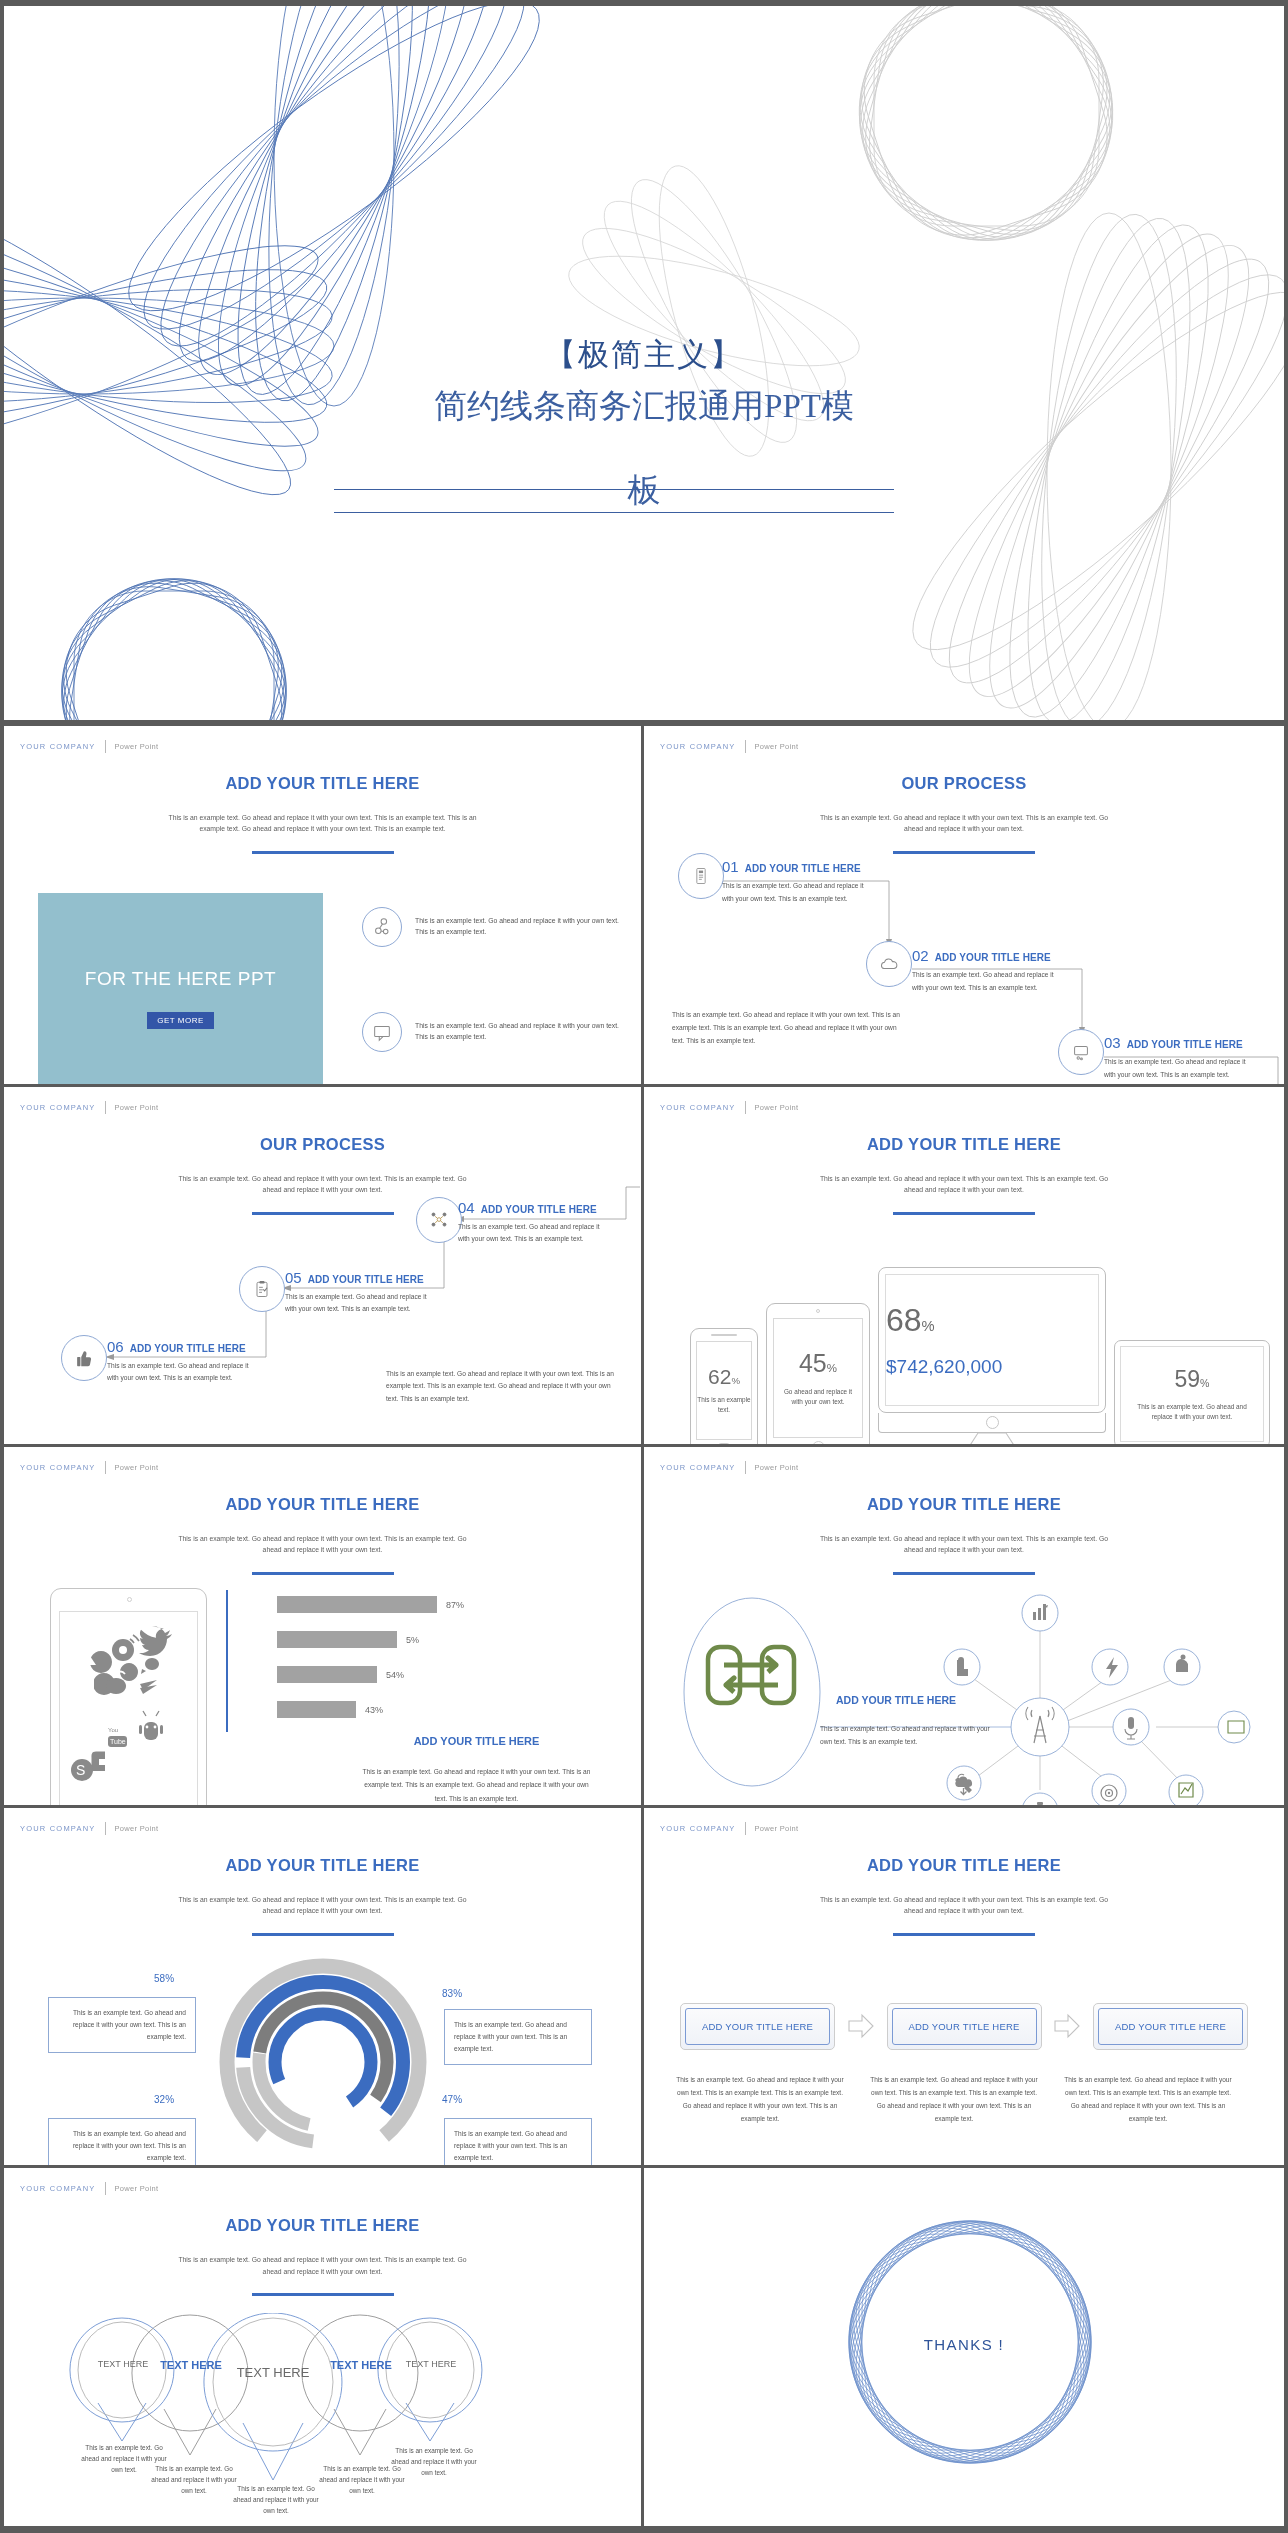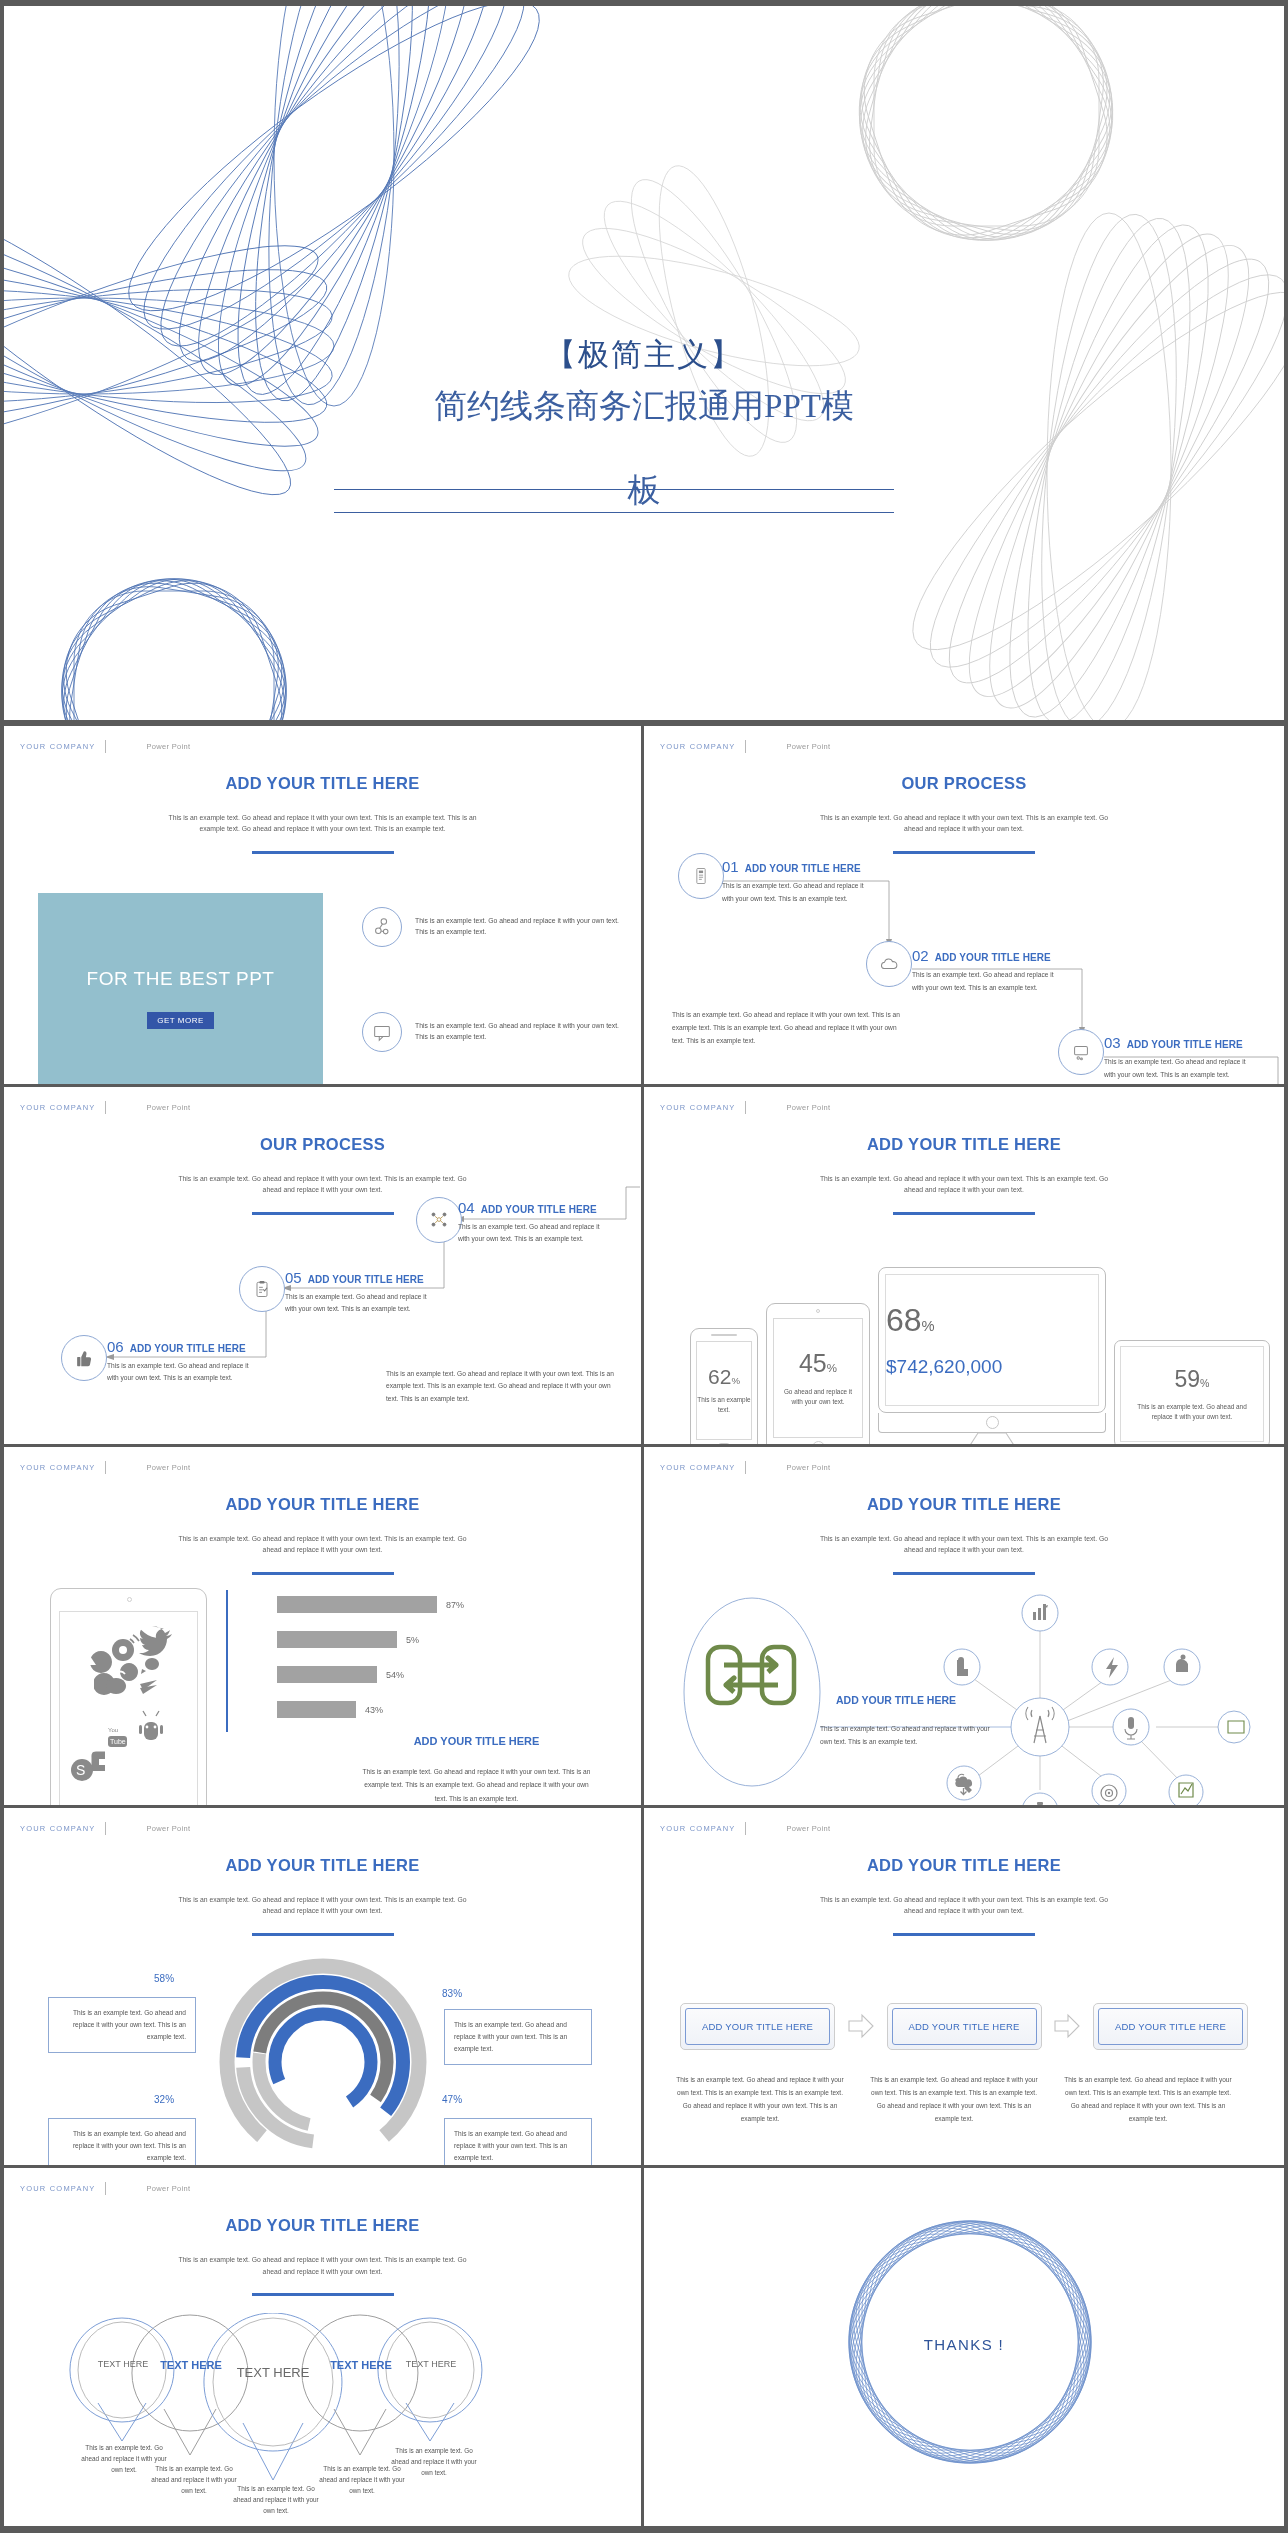"Power Point" .hdr-pp { margin-left: 32px -> none }
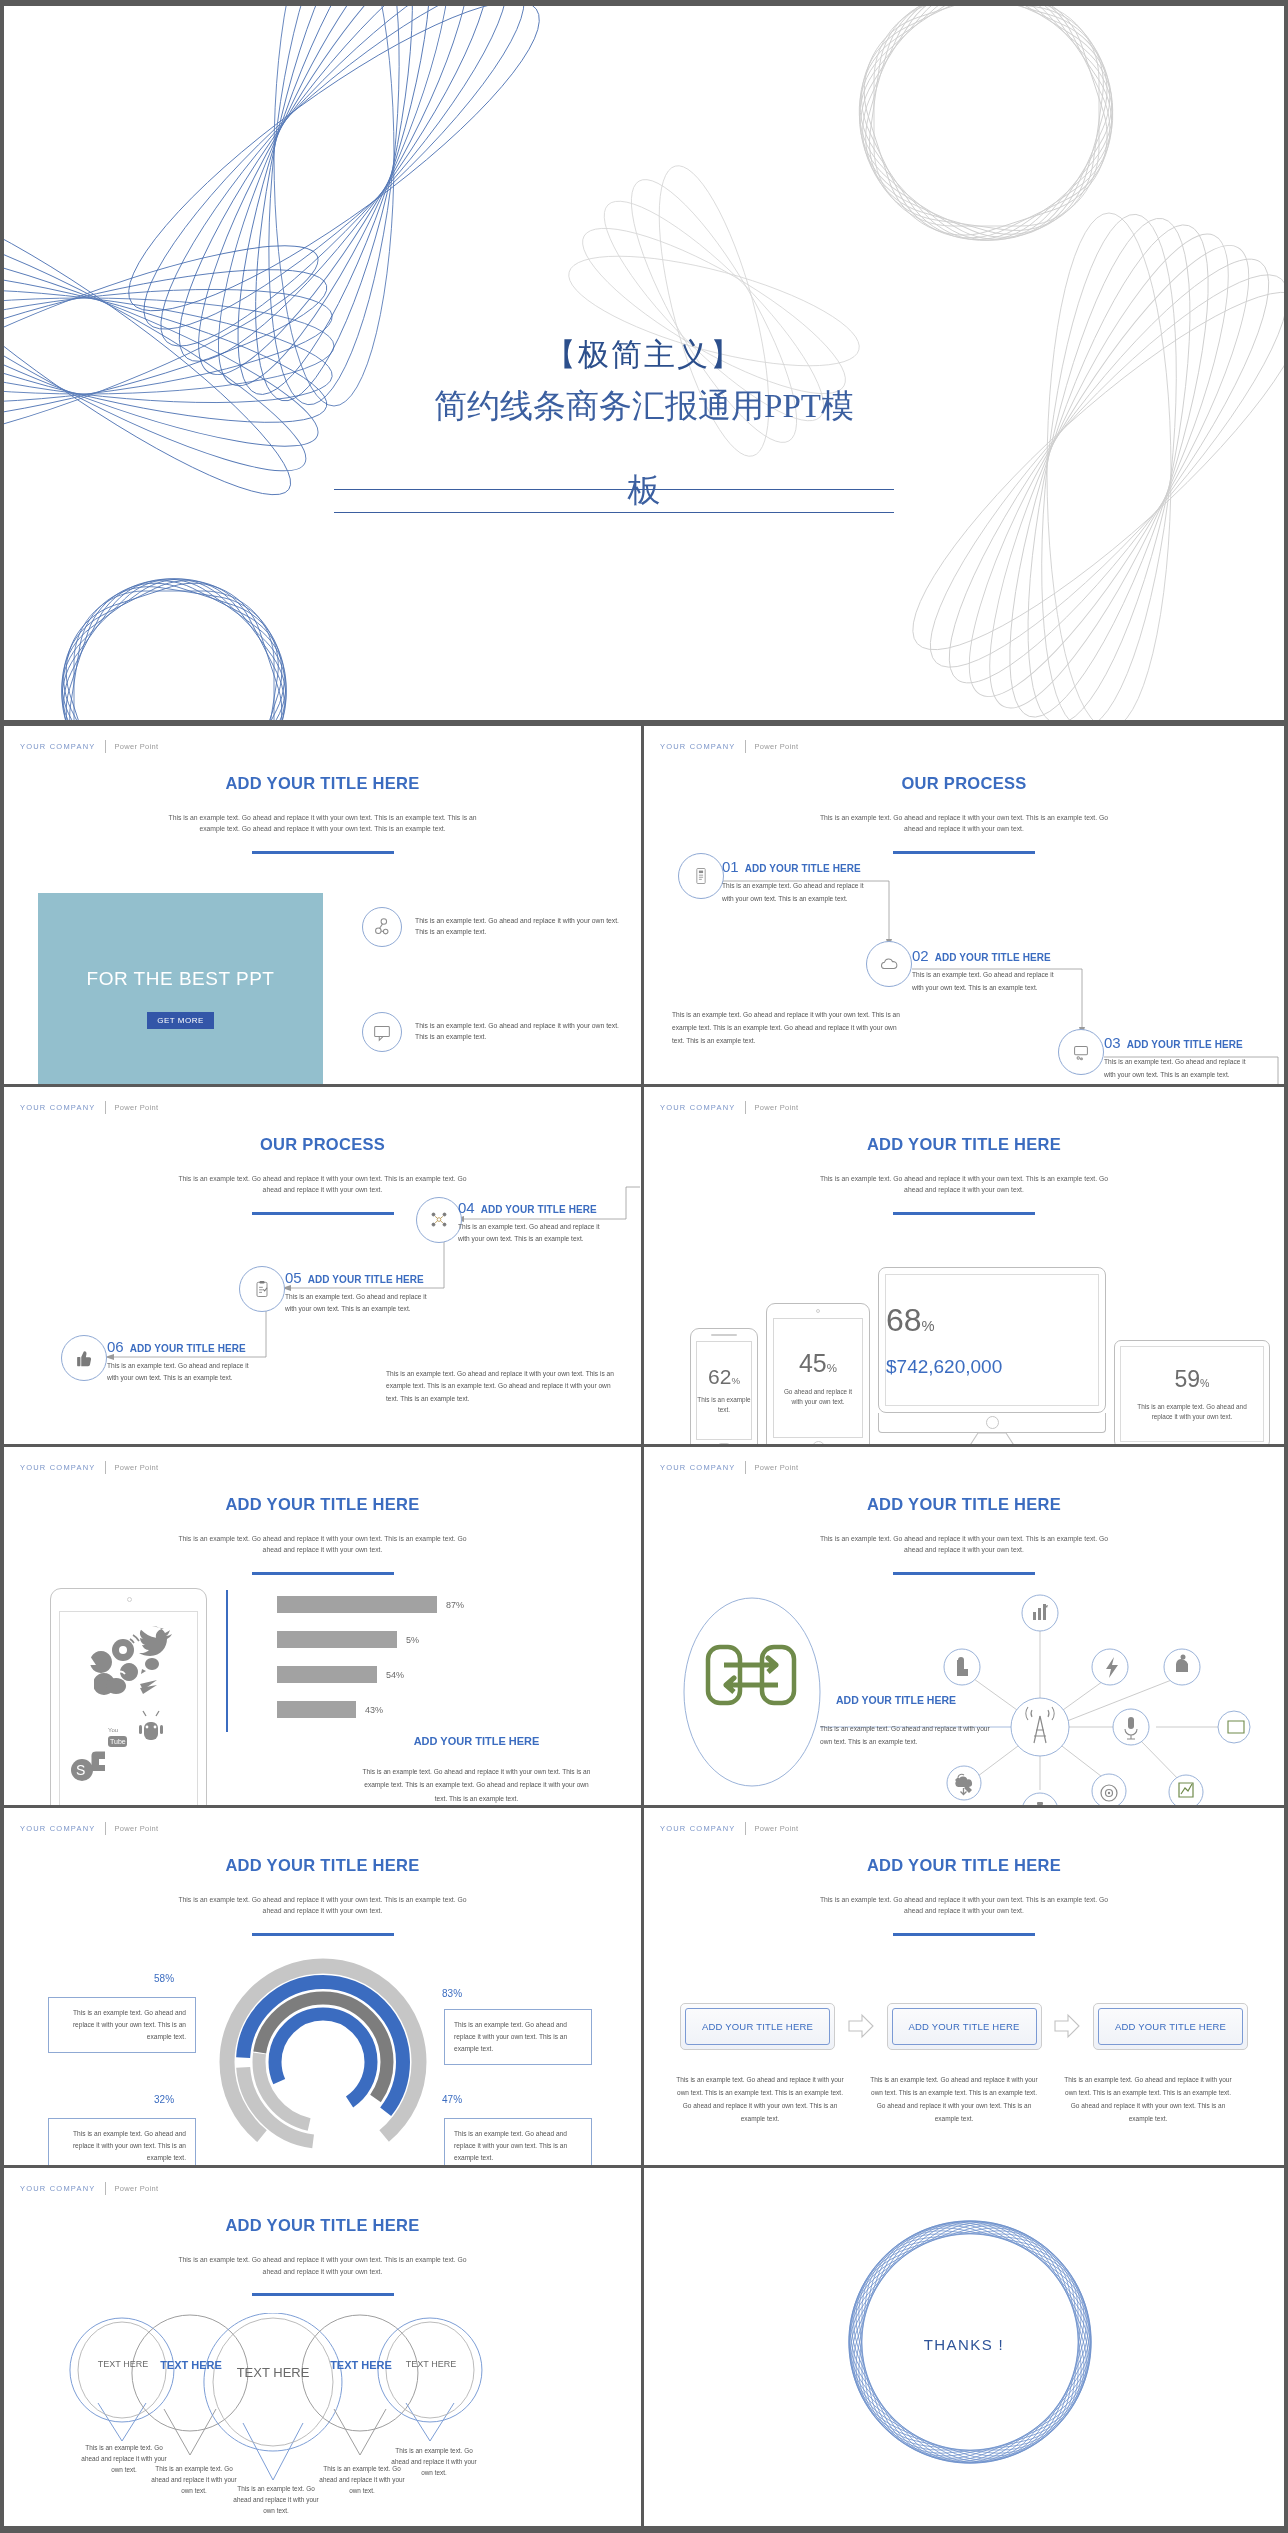"FOR THE BEST PPT" div.bbt { text: BEST -> HERE }
